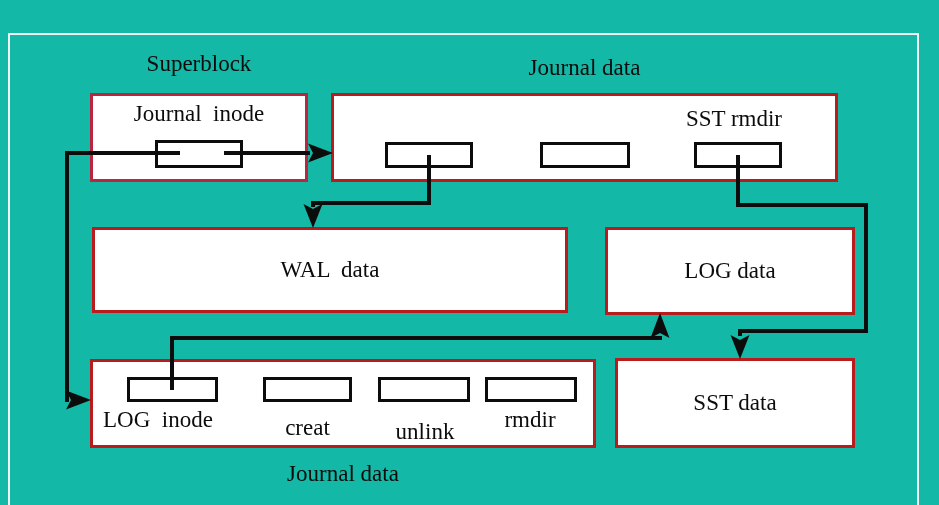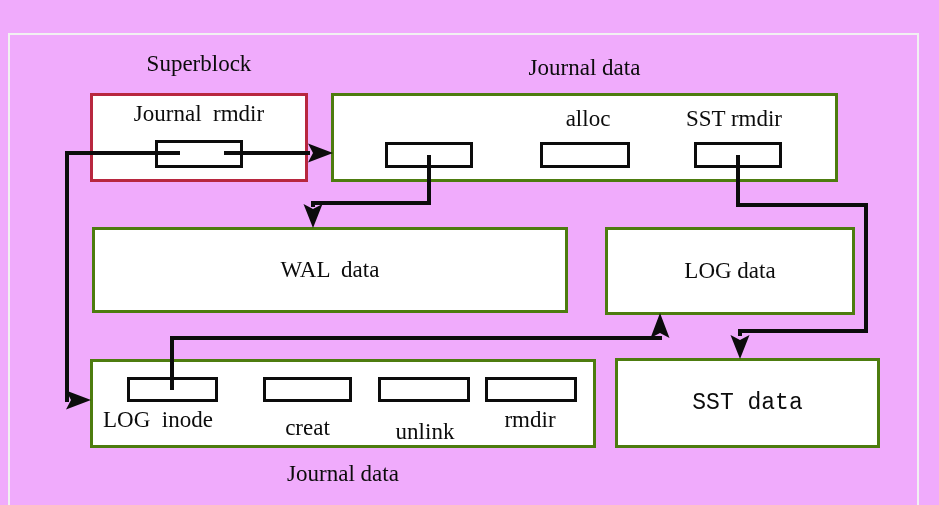"Superblock" #canvas { background: #f0abfc -> #14b8a6 }
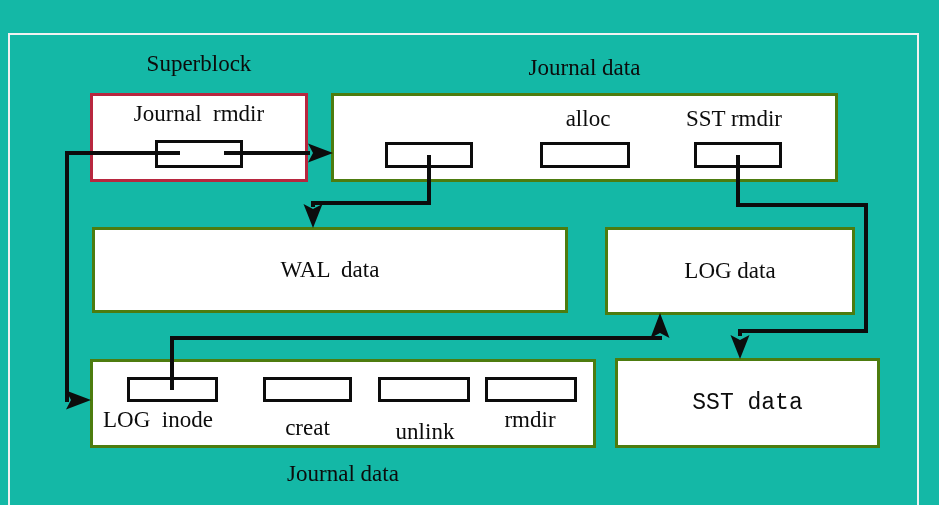"Journal rmdir" div.lbl { text: rmdir -> inode }
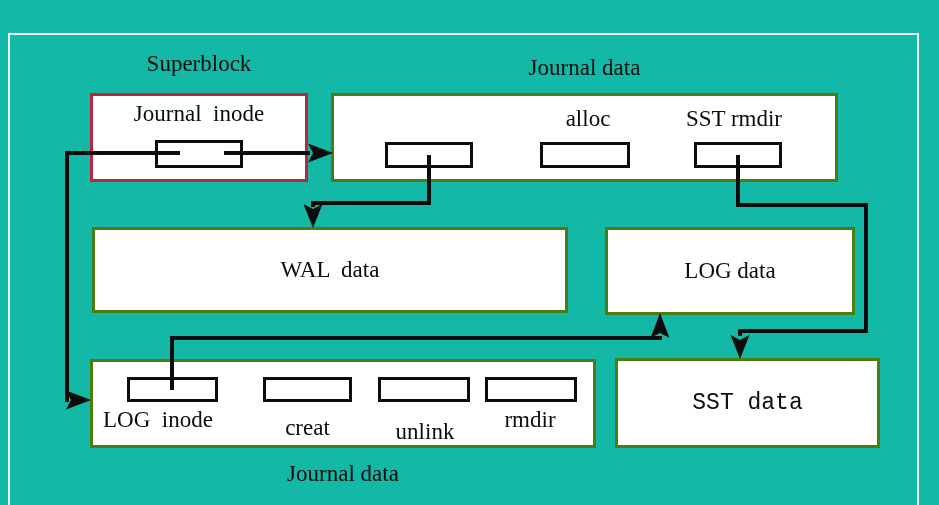"alloc" div.lbl { html: <div>alloc</div> -> none }
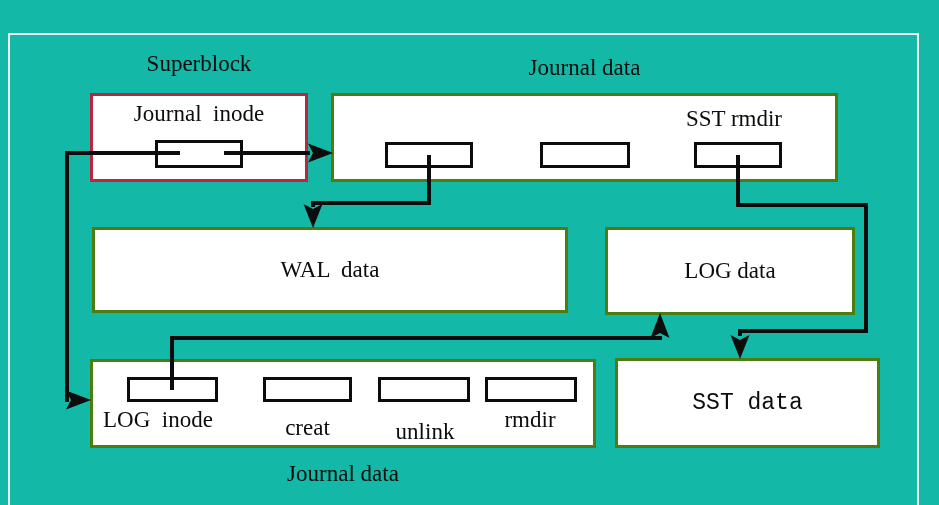"WAL data" .box.blue { border: 3px solid #4d7c0f -> 3px solid #b91c1c }
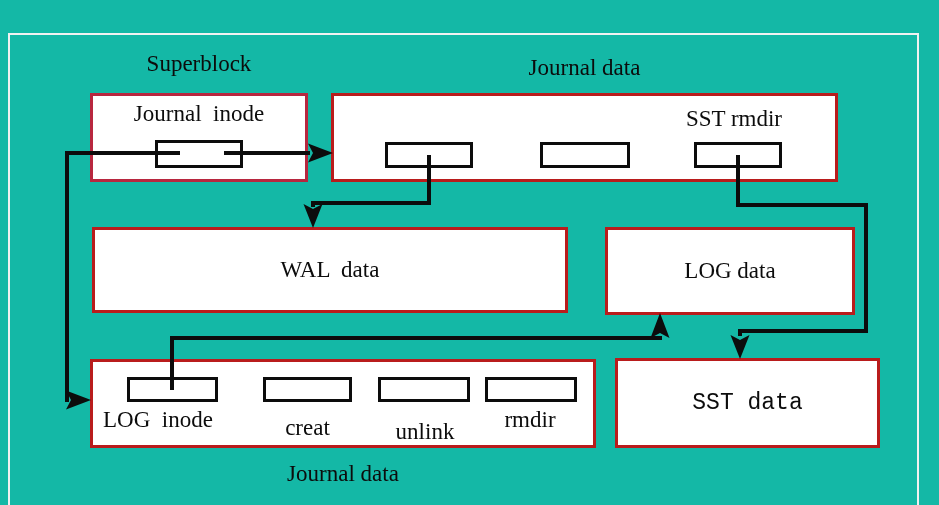"SST data" div.box { font-family: Liberation Mono, monospace -> none; width: 265px -> 240px }
